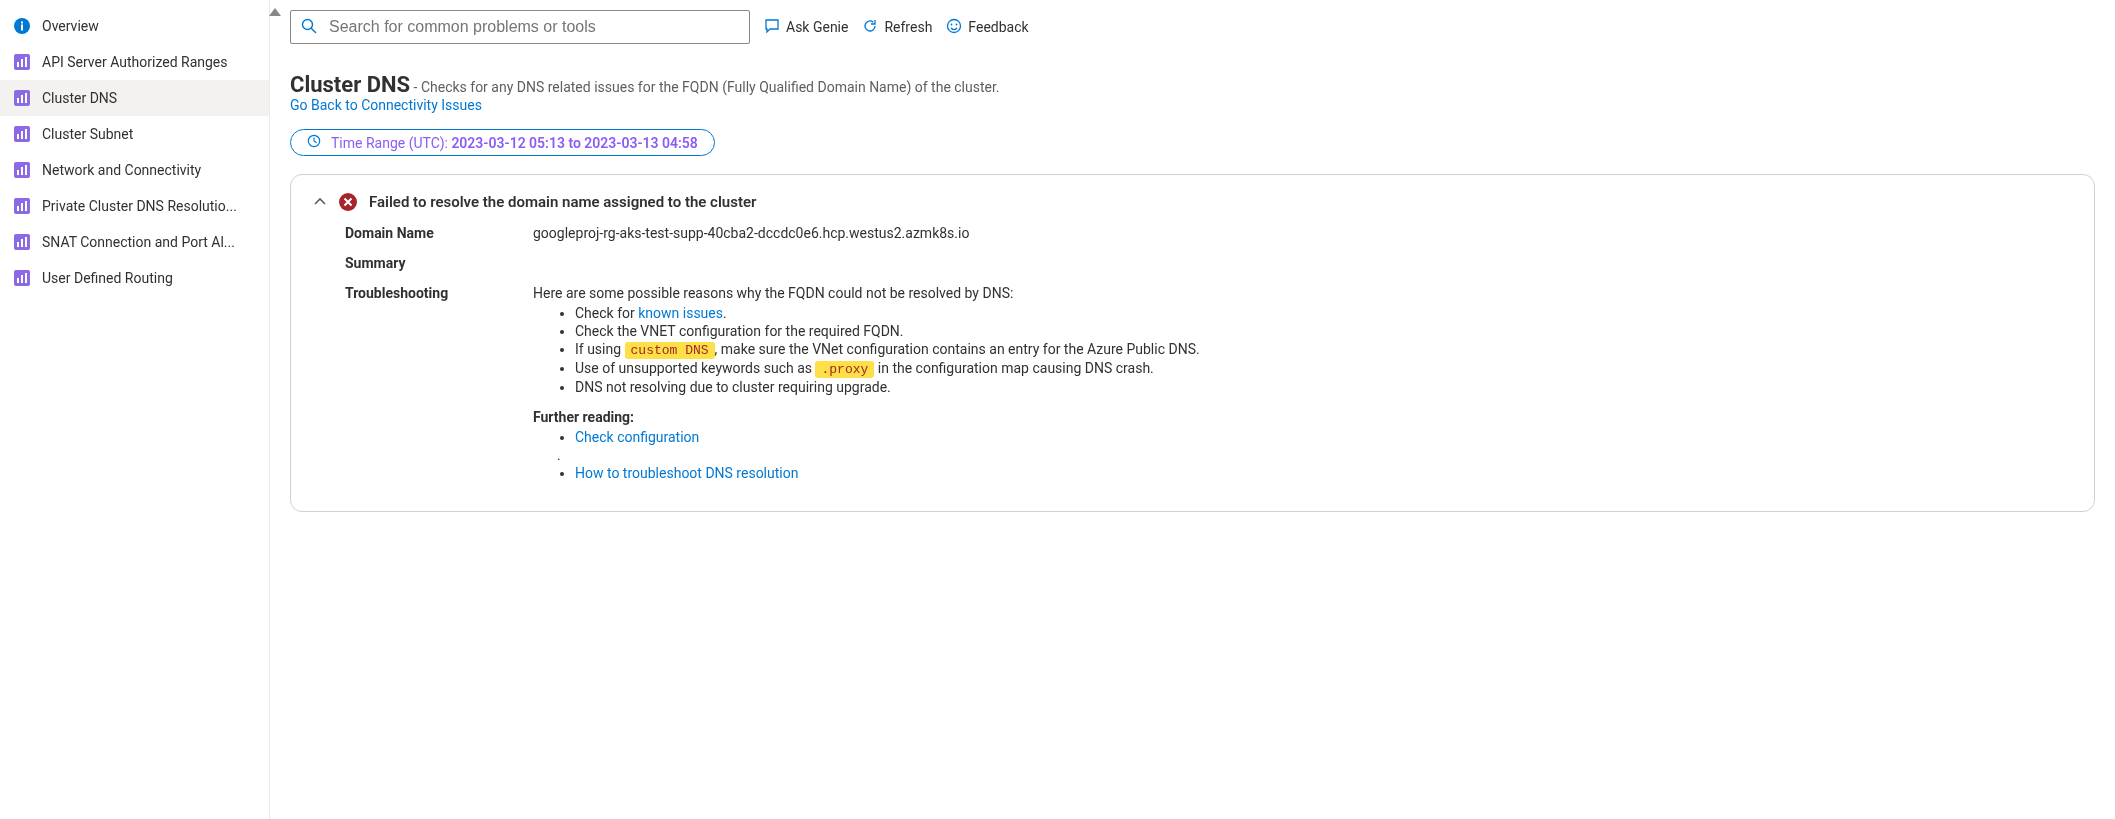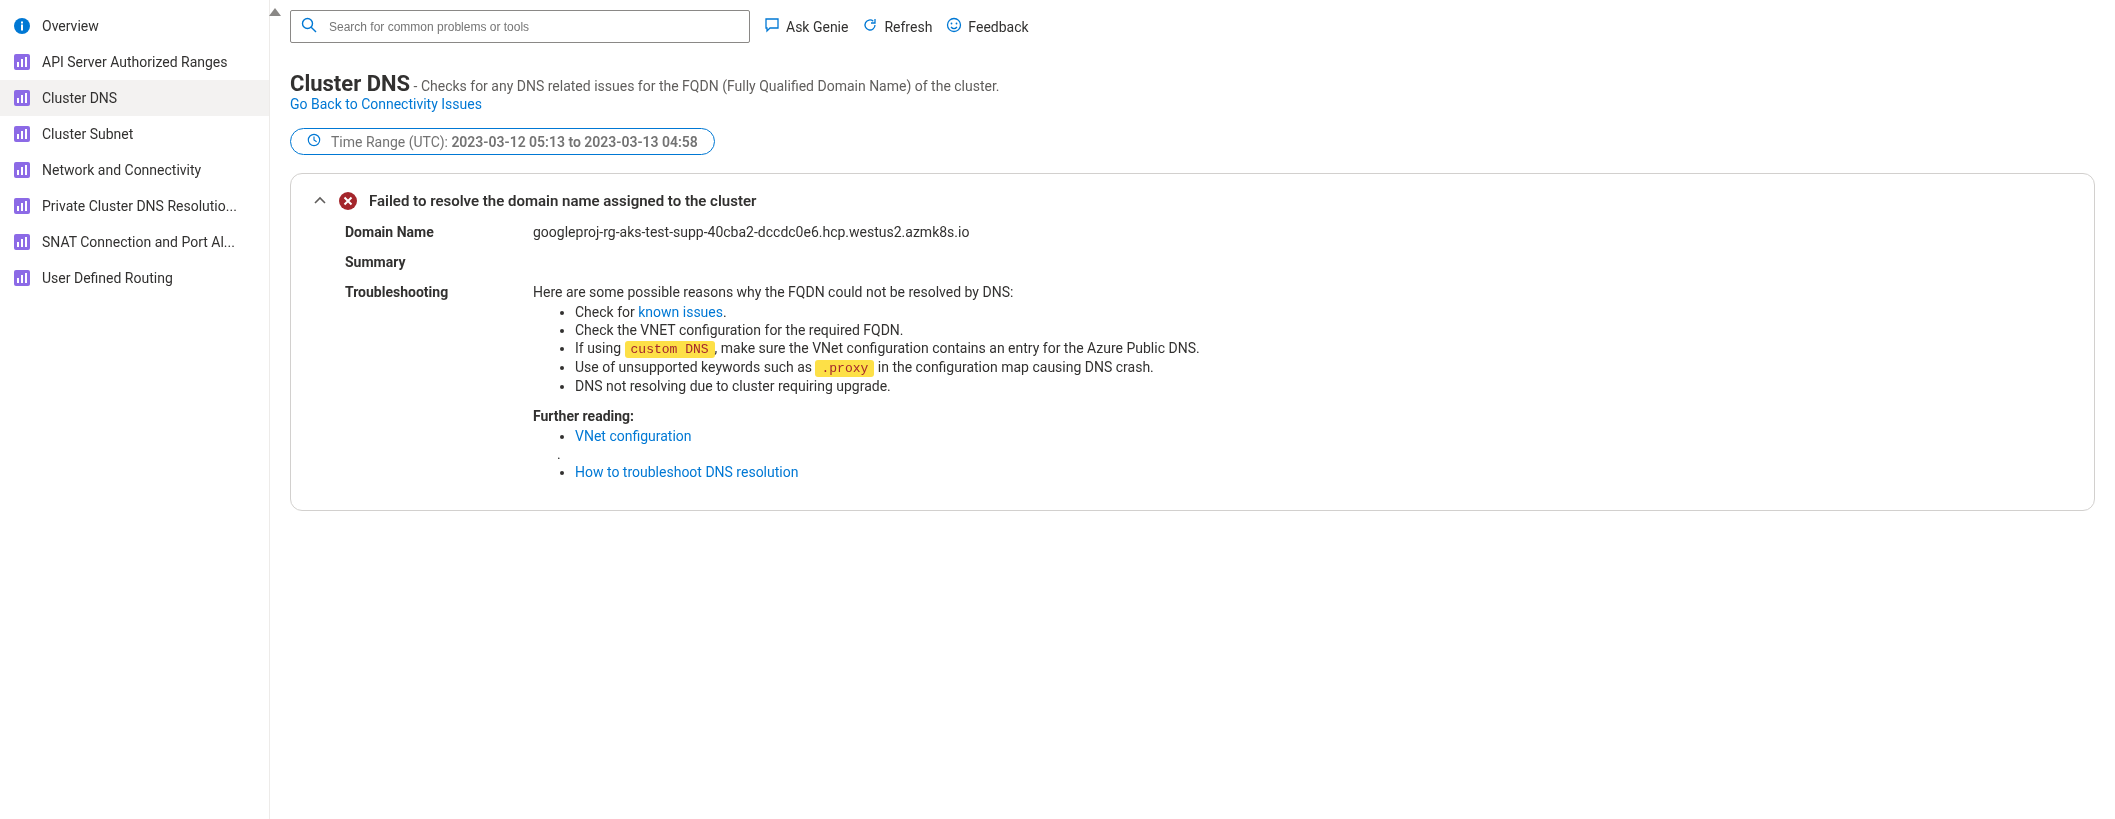"Search for common problems or" .search input { font-size: 12px -> 16px }
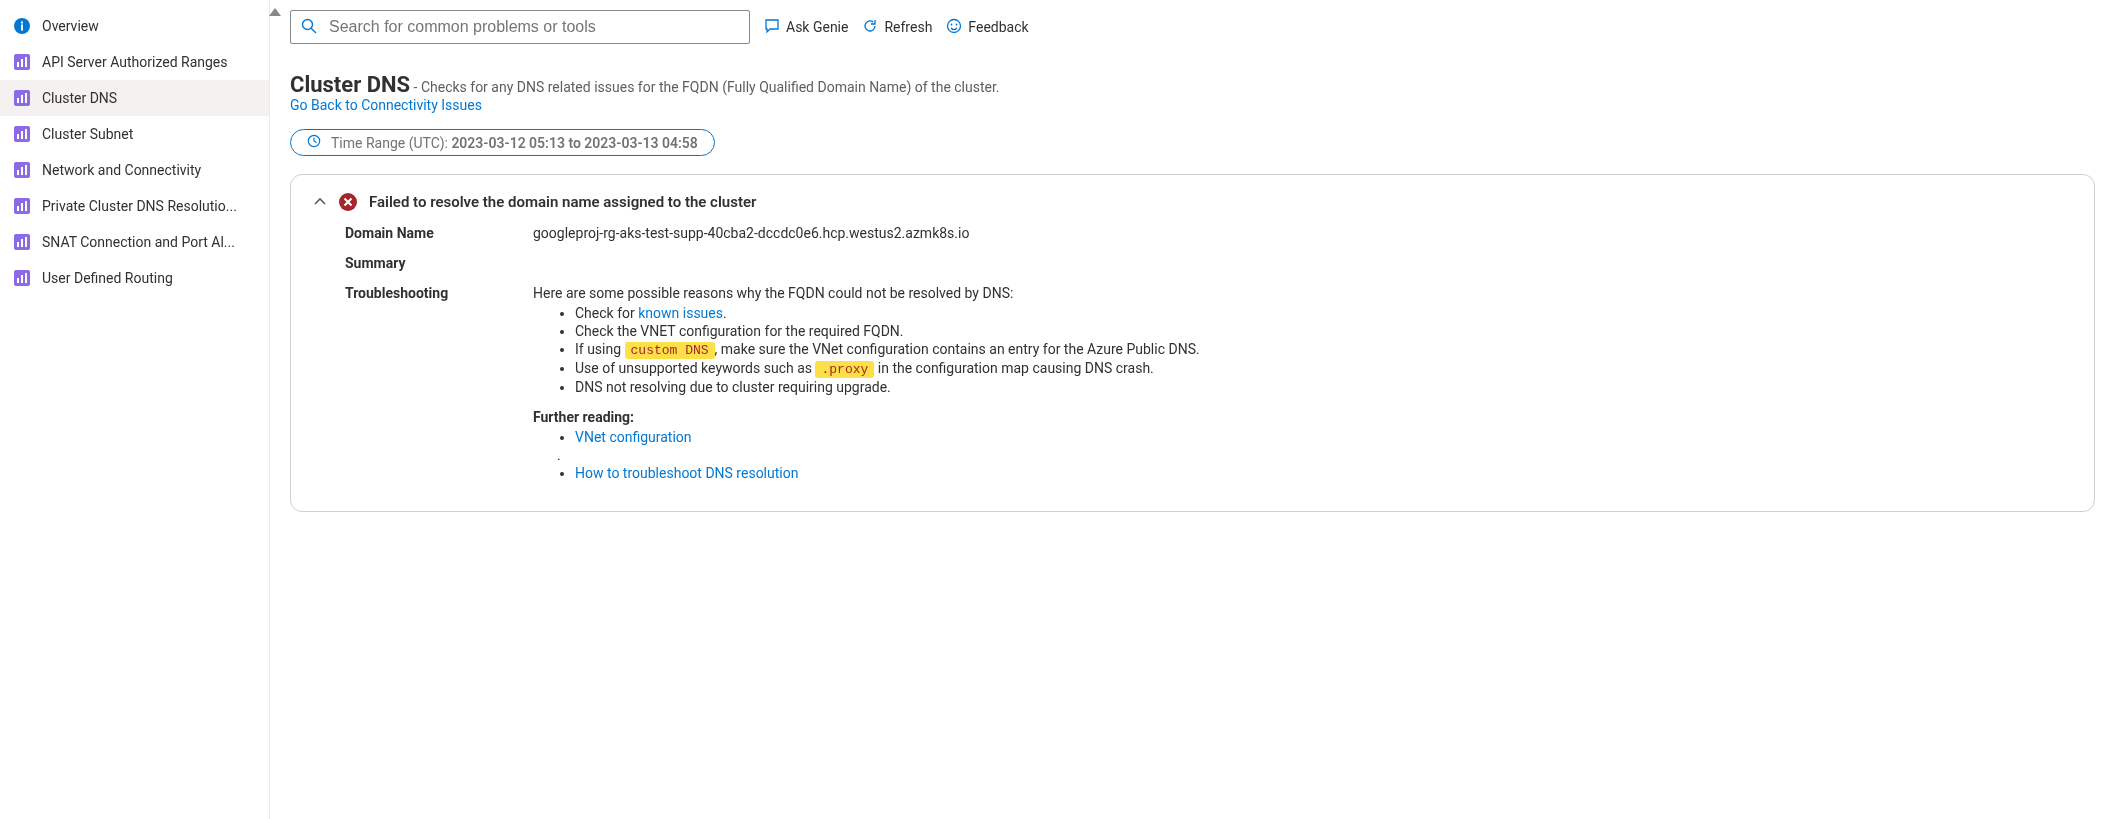"Time Range (UTC): 2023-03-12 05:13" .time-pill { color: #737373 -> #8b5cf6 }
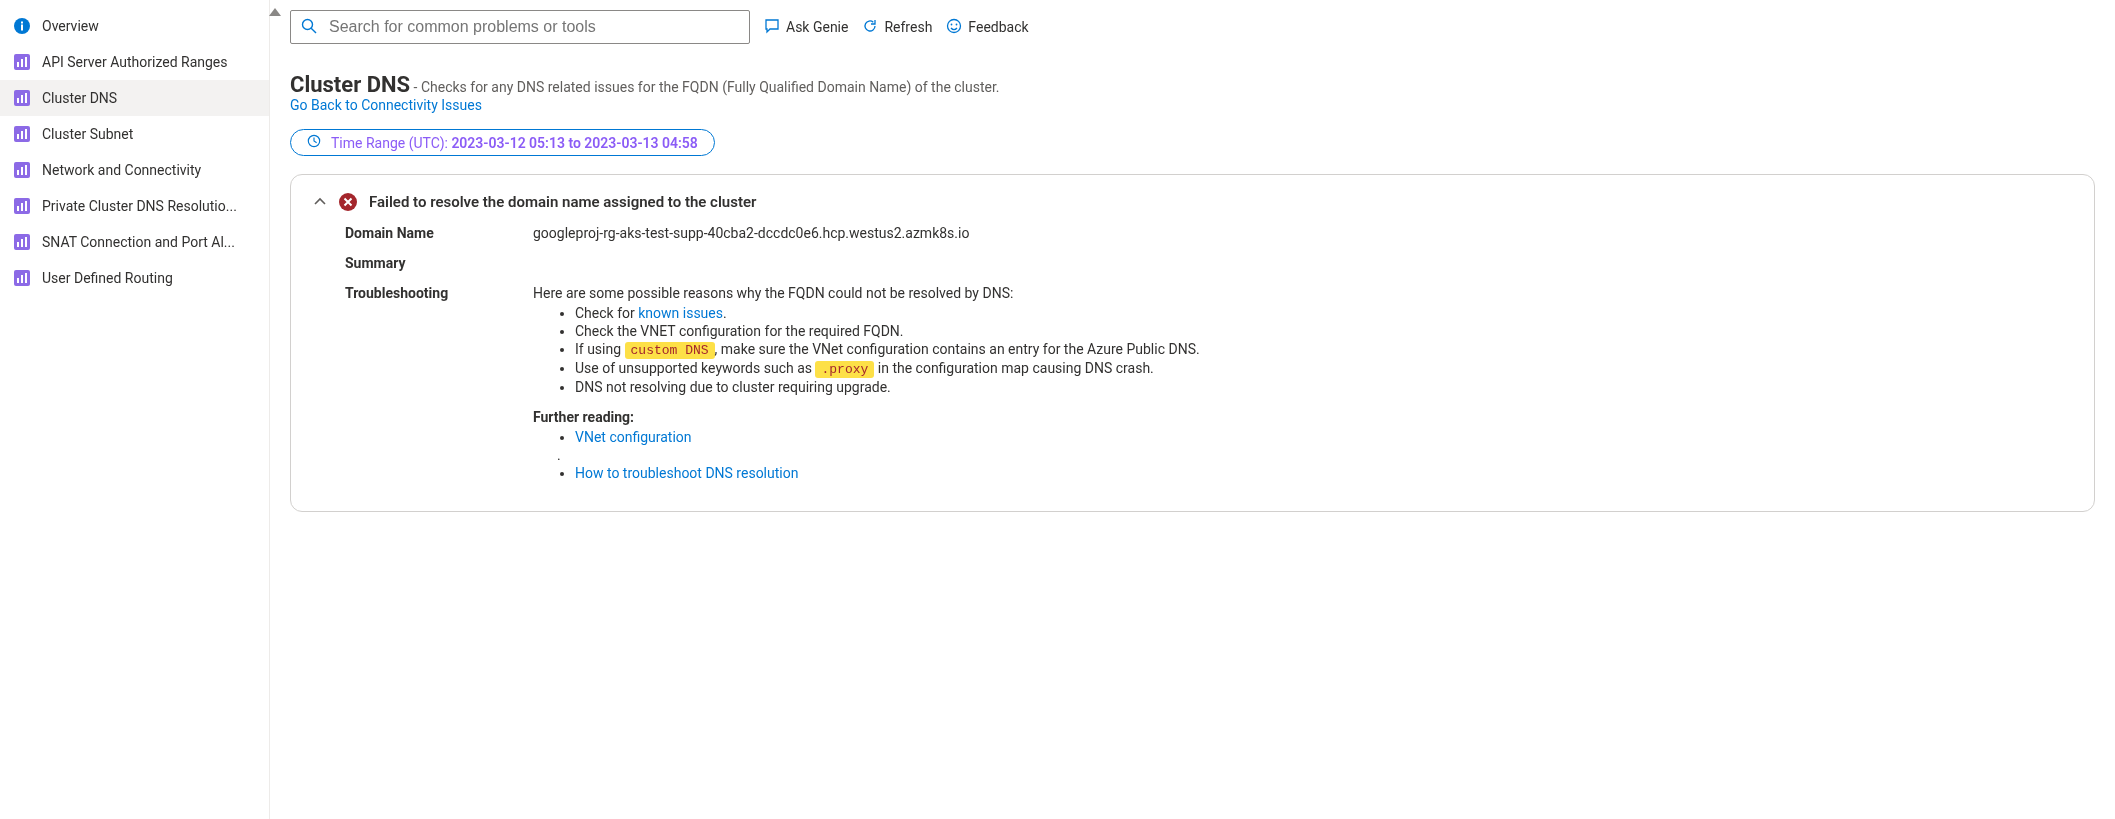"VNet configuration" a.link { text: VNet -> Check }
